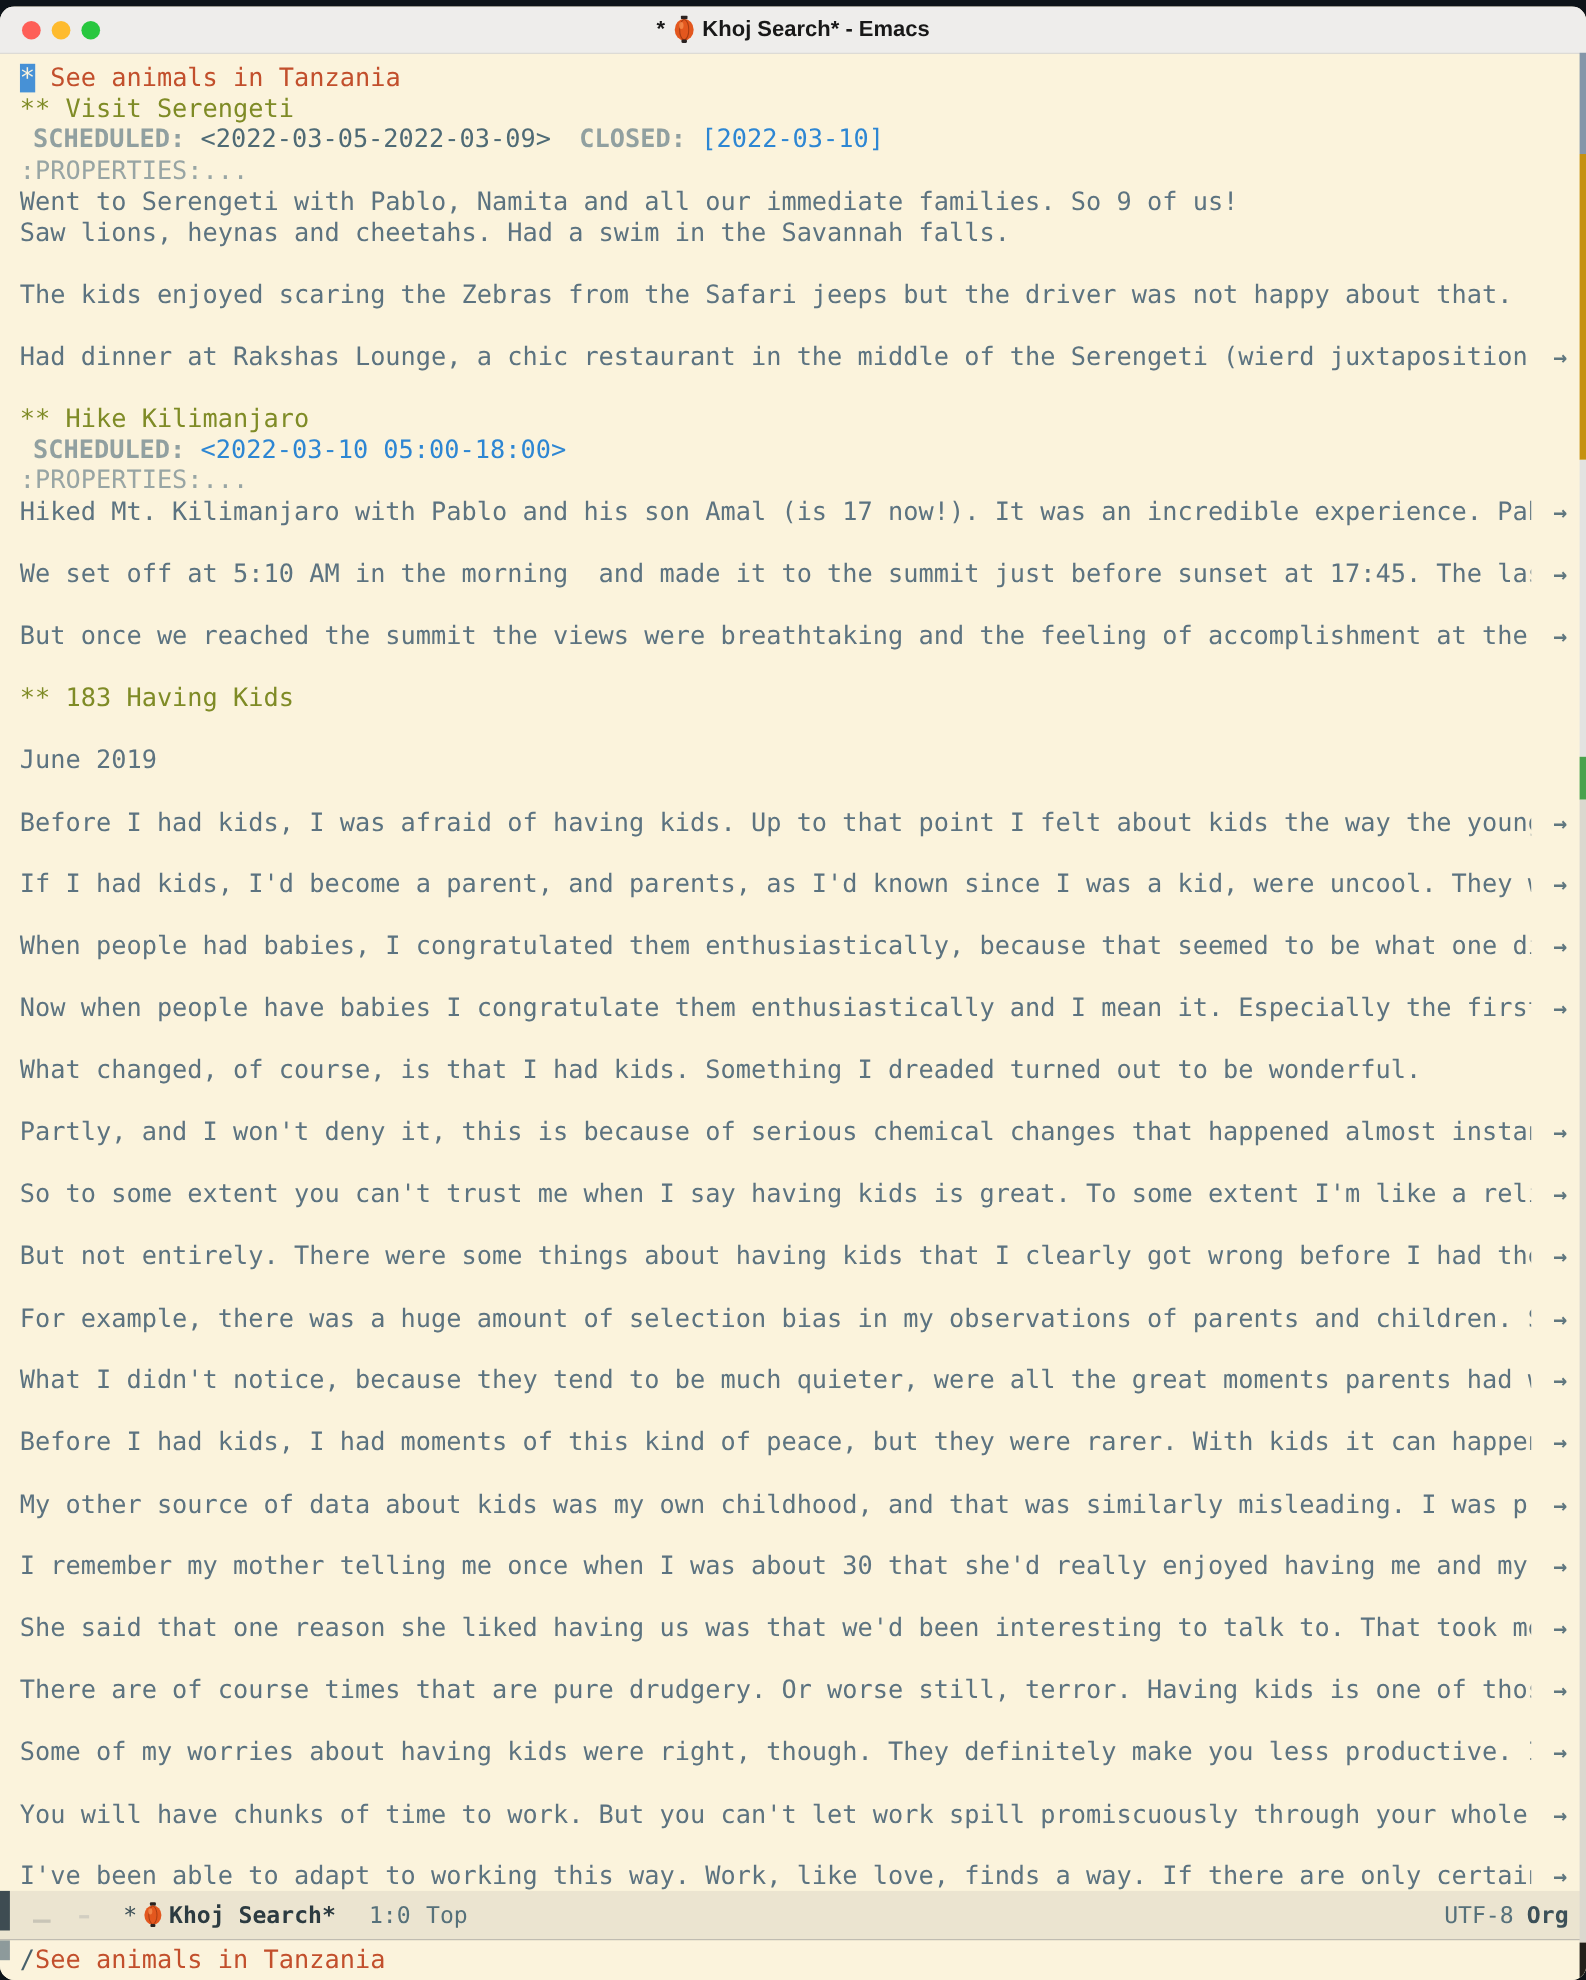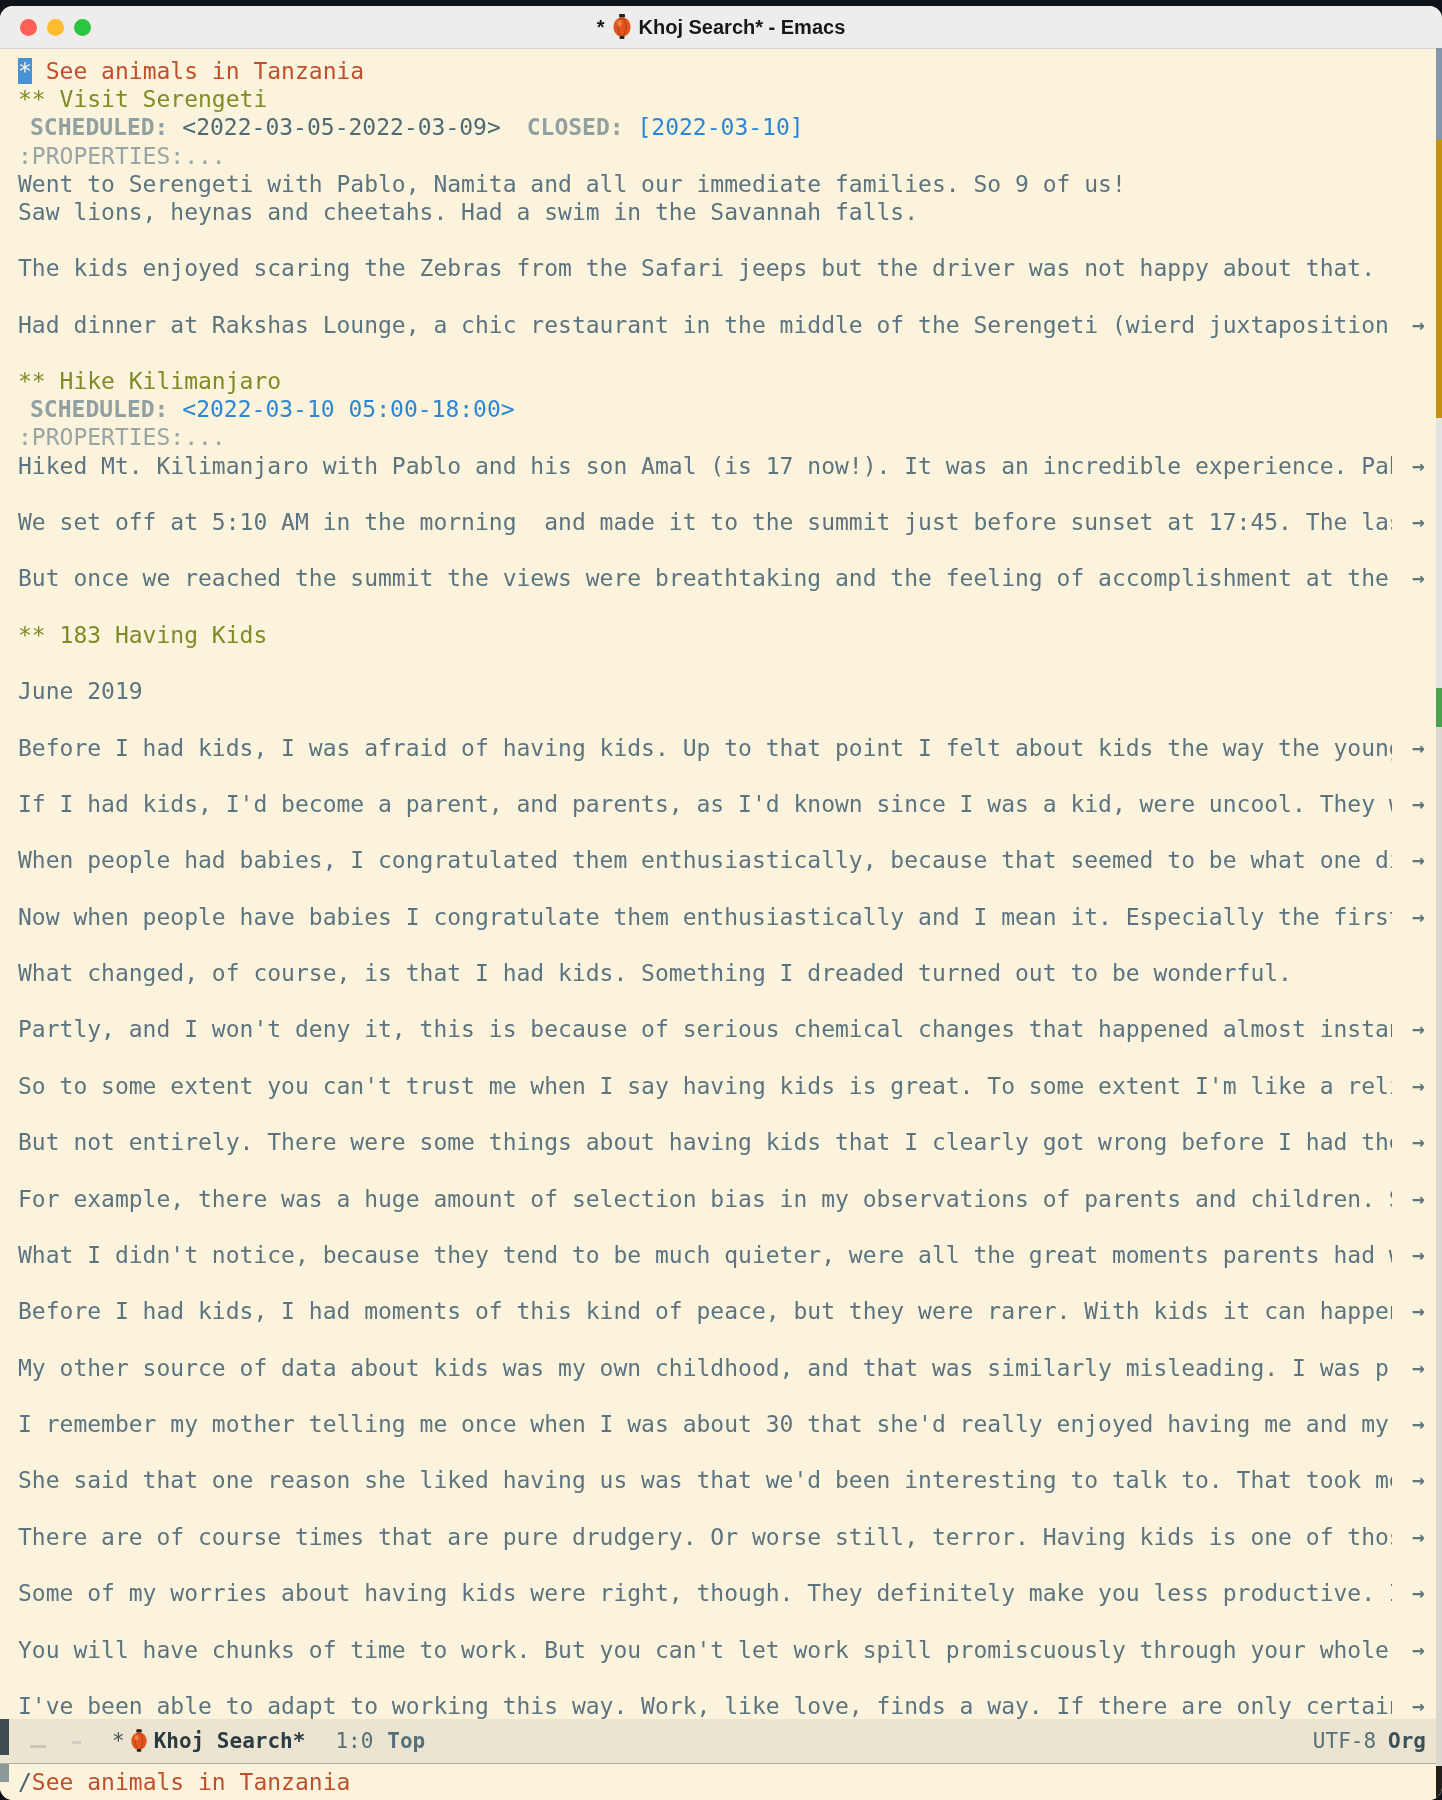"Top" .ml-scroll { font-weight: bold -> none }
